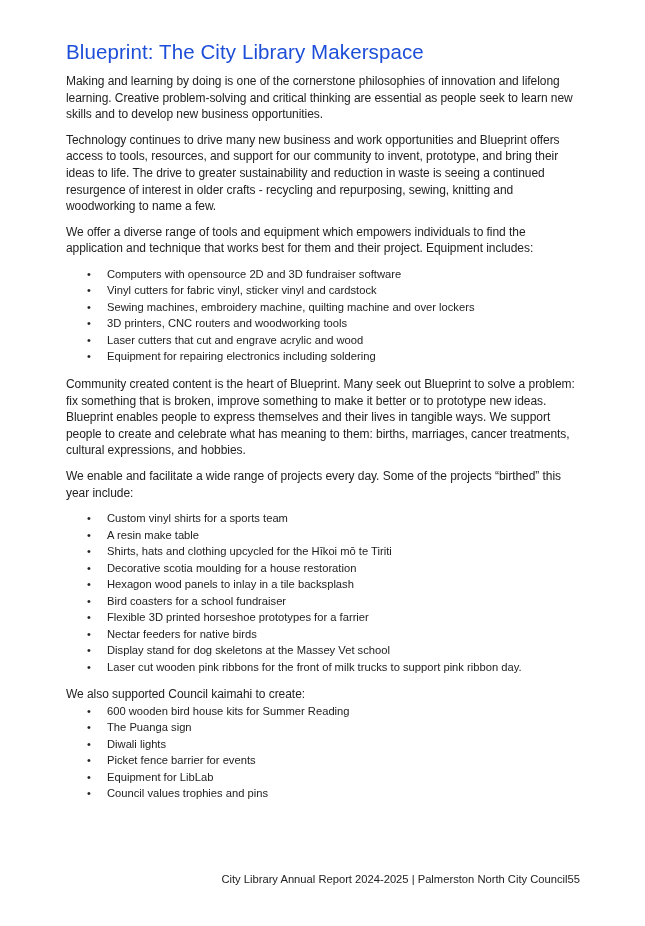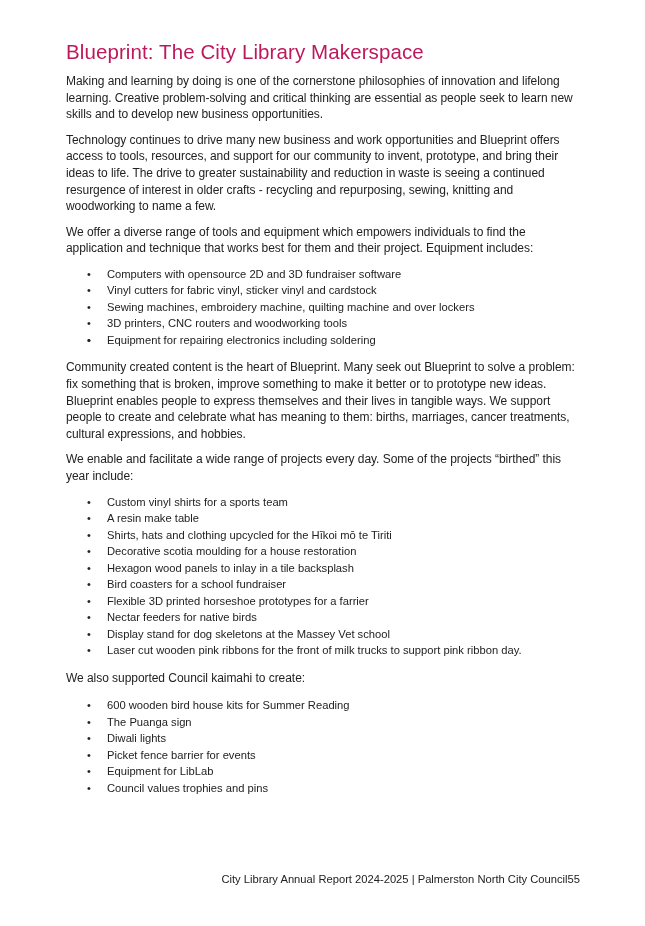"Blueprint: The City Library Makerspace" h1 { color: #be185d -> #1d4ed8 }
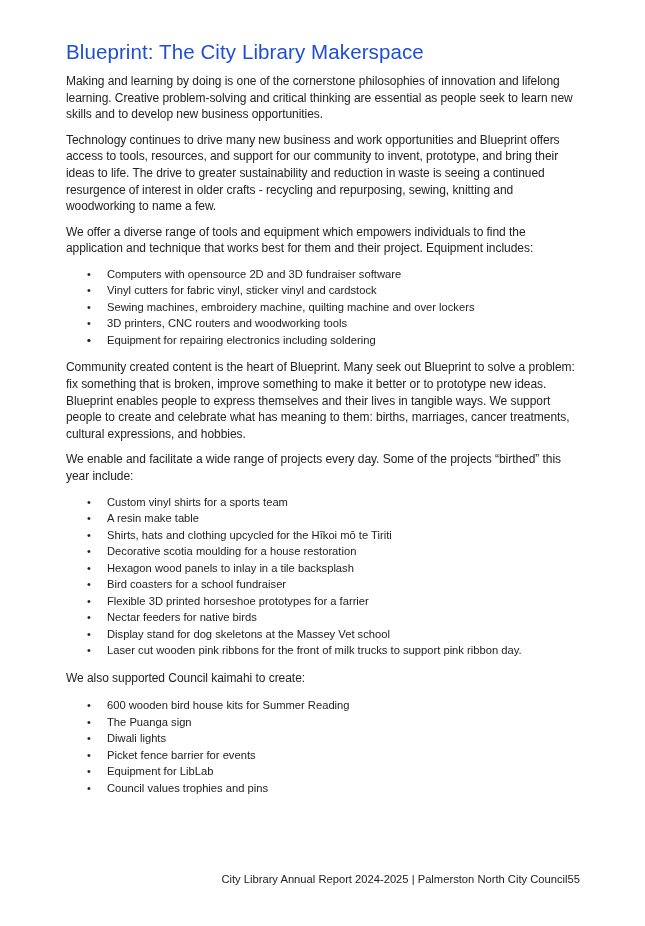"Laser cutters that cut and" span { html: none -> <span>Laser cutters that cut and engrave acrylic and wood</span> }
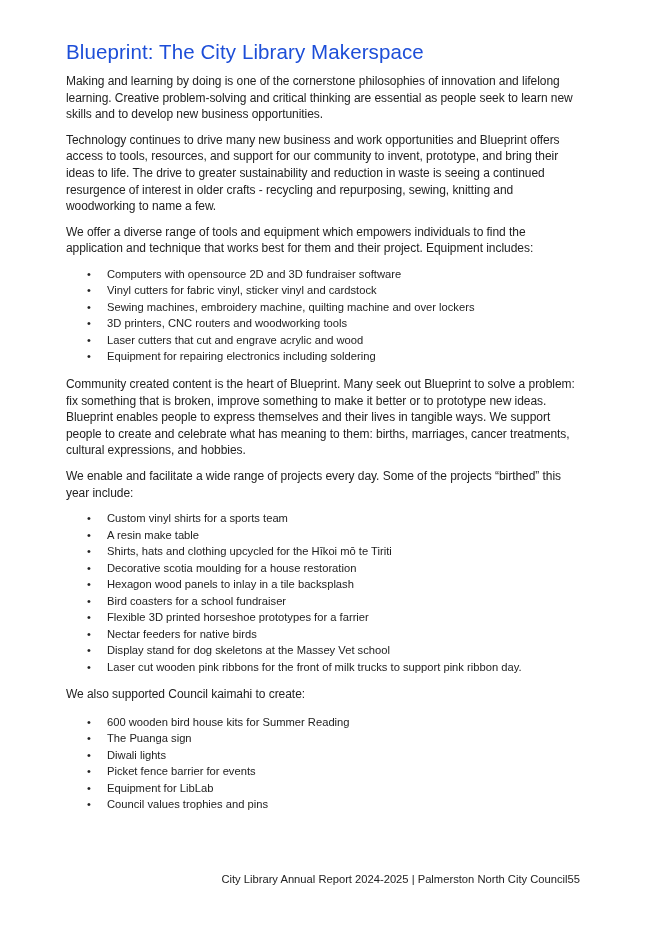"We also supported Council kaimahi" .p-tight { margin-bottom: 11px -> 0 }
